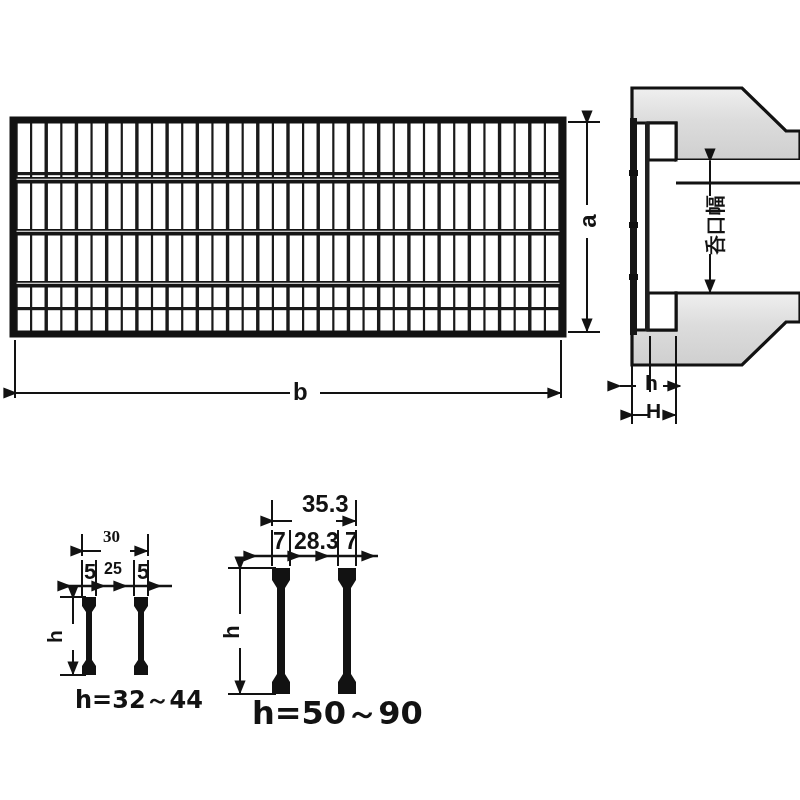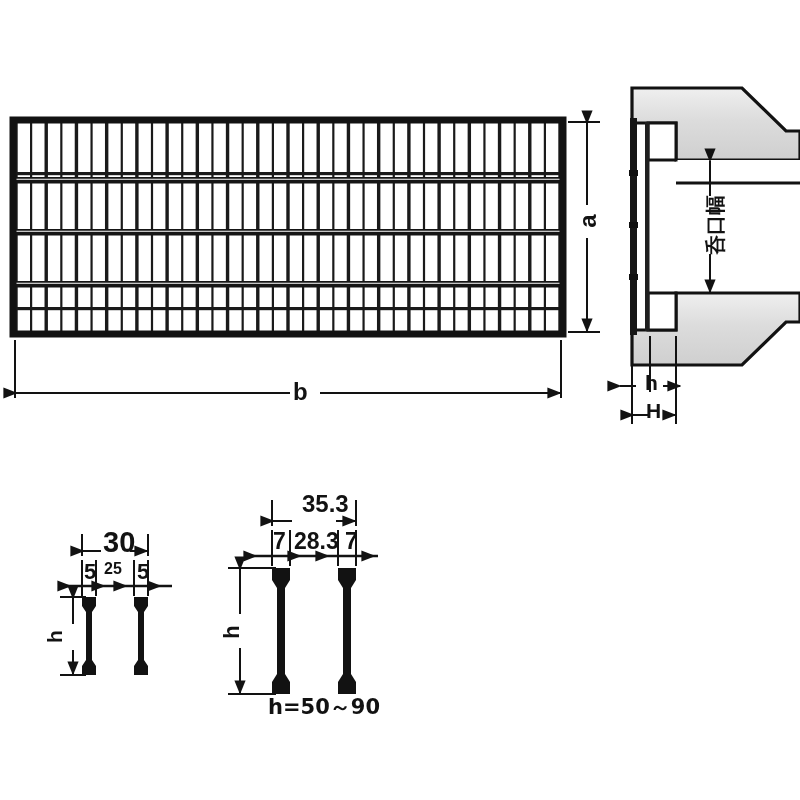"30" div.lbl { font-family: none -> Liberation Serif, serif; font-size: 29px -> 17px }
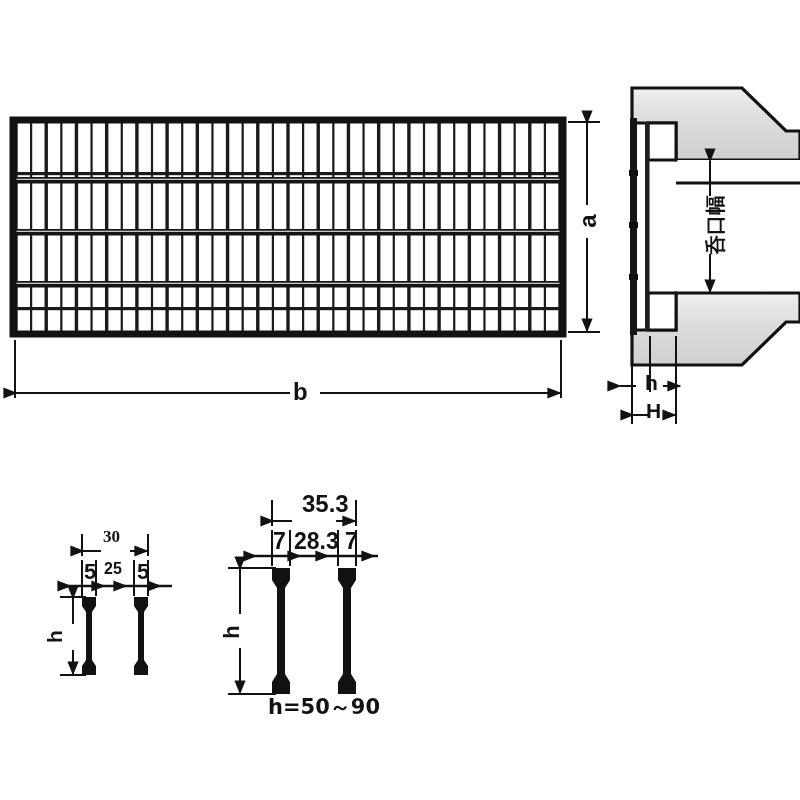"h=32～44" div.lbl { html: none -> <div>h=32～44</div> }
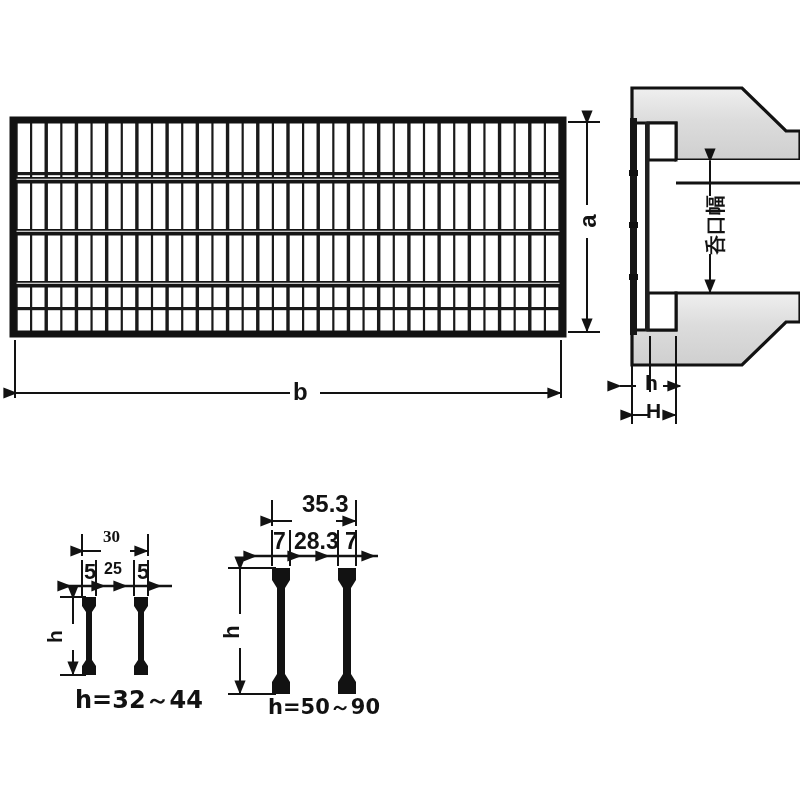"h=50～90" div.lbl { font-size: 21px -> 32px; left: 268px -> 252px }
